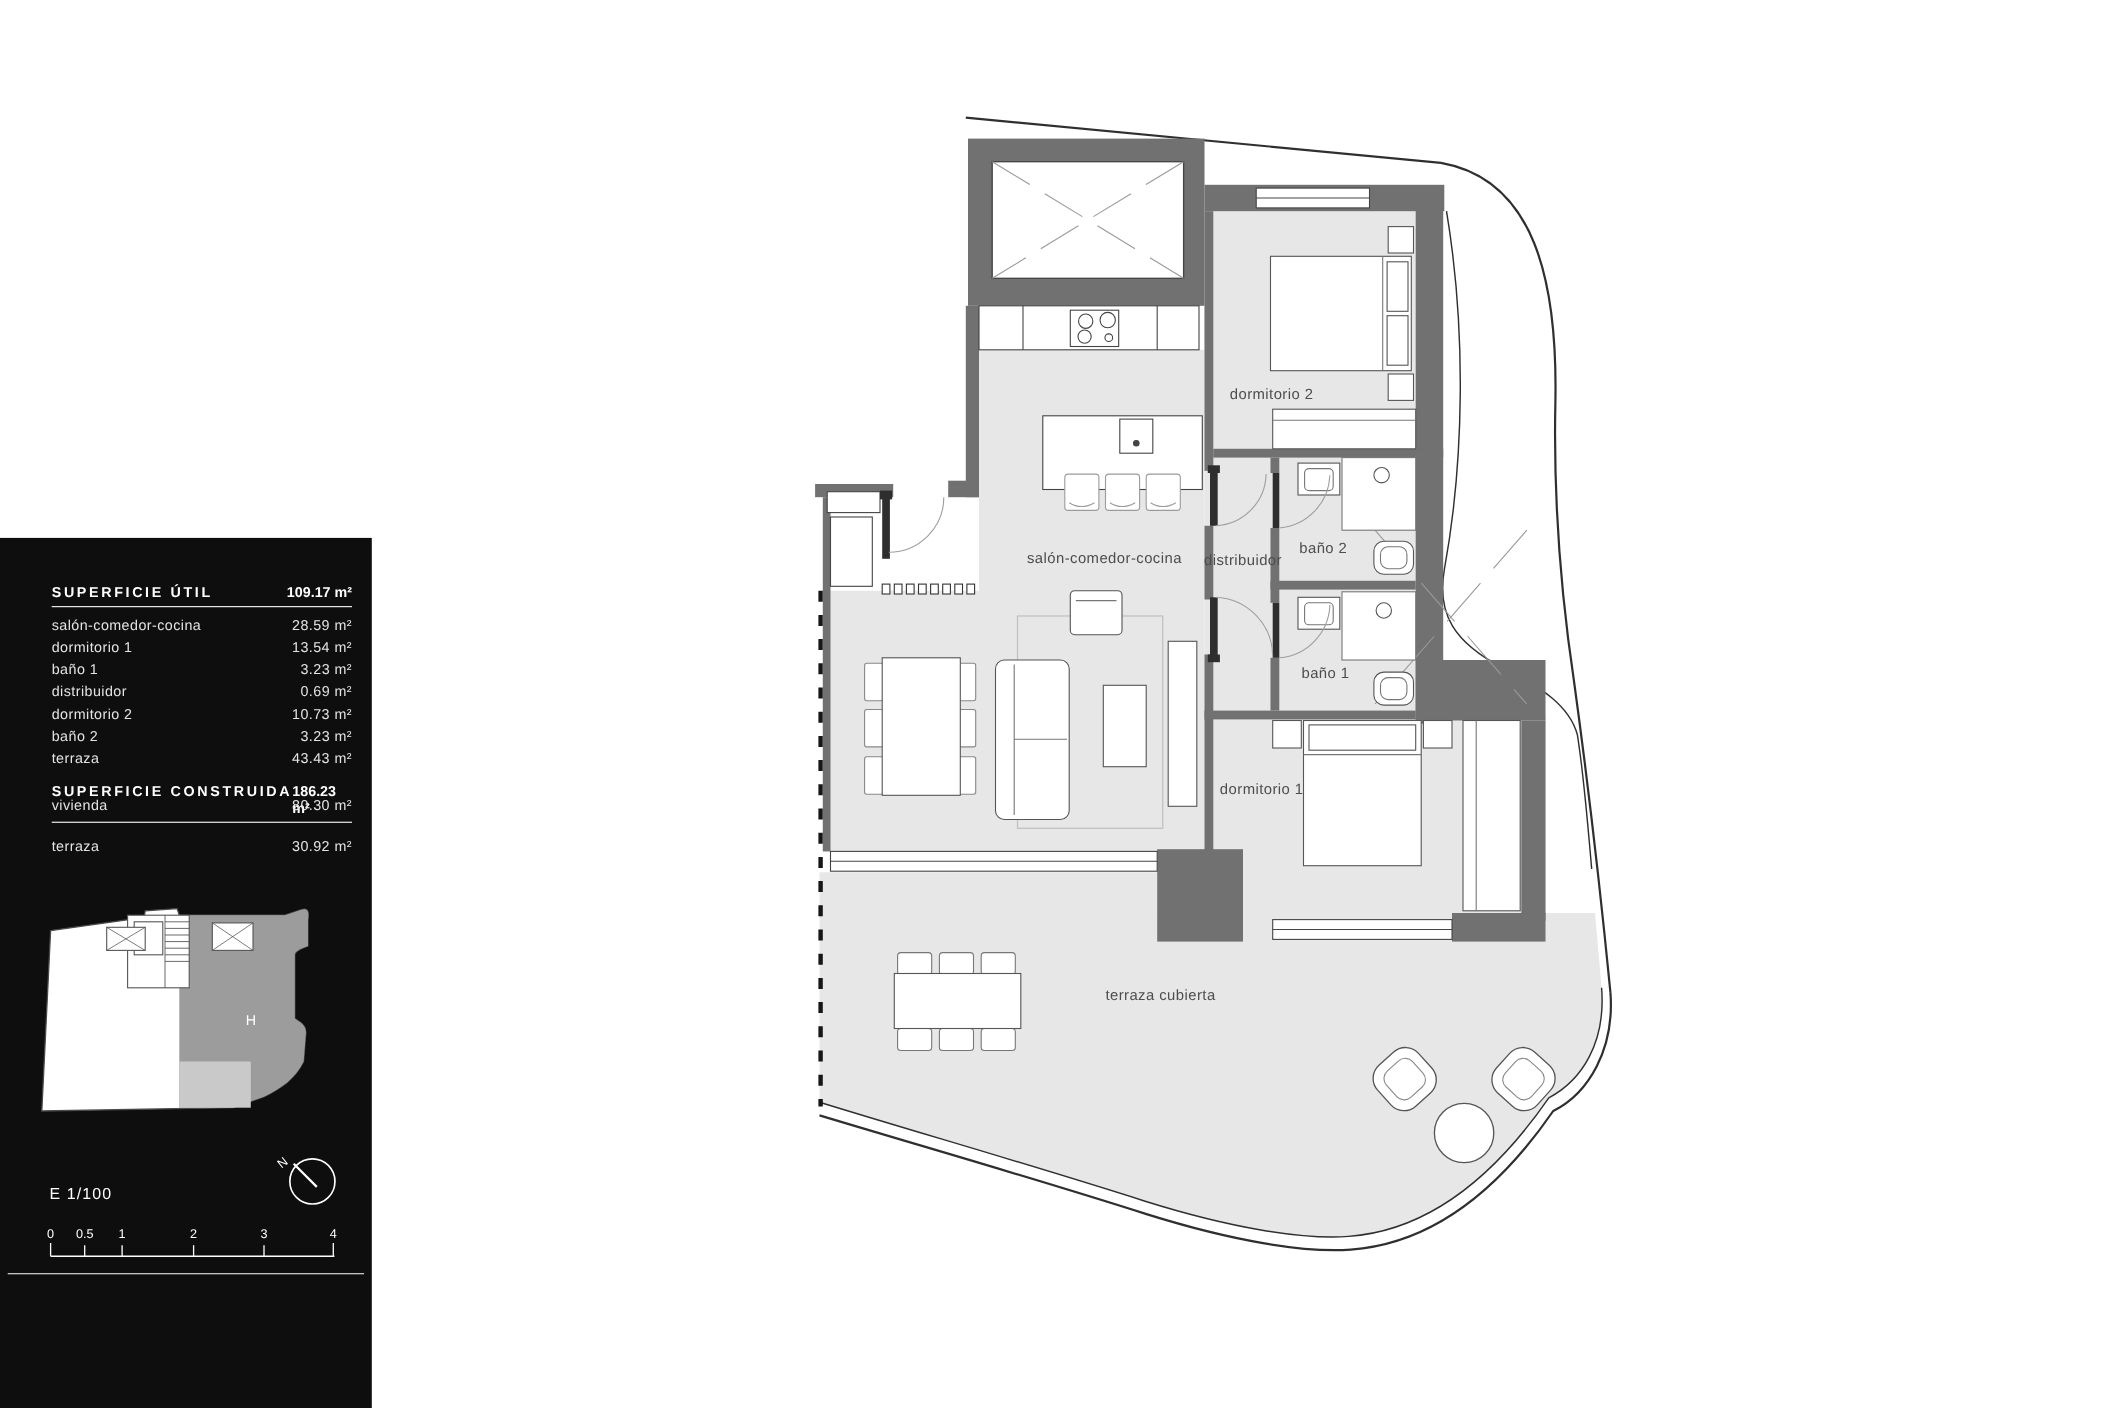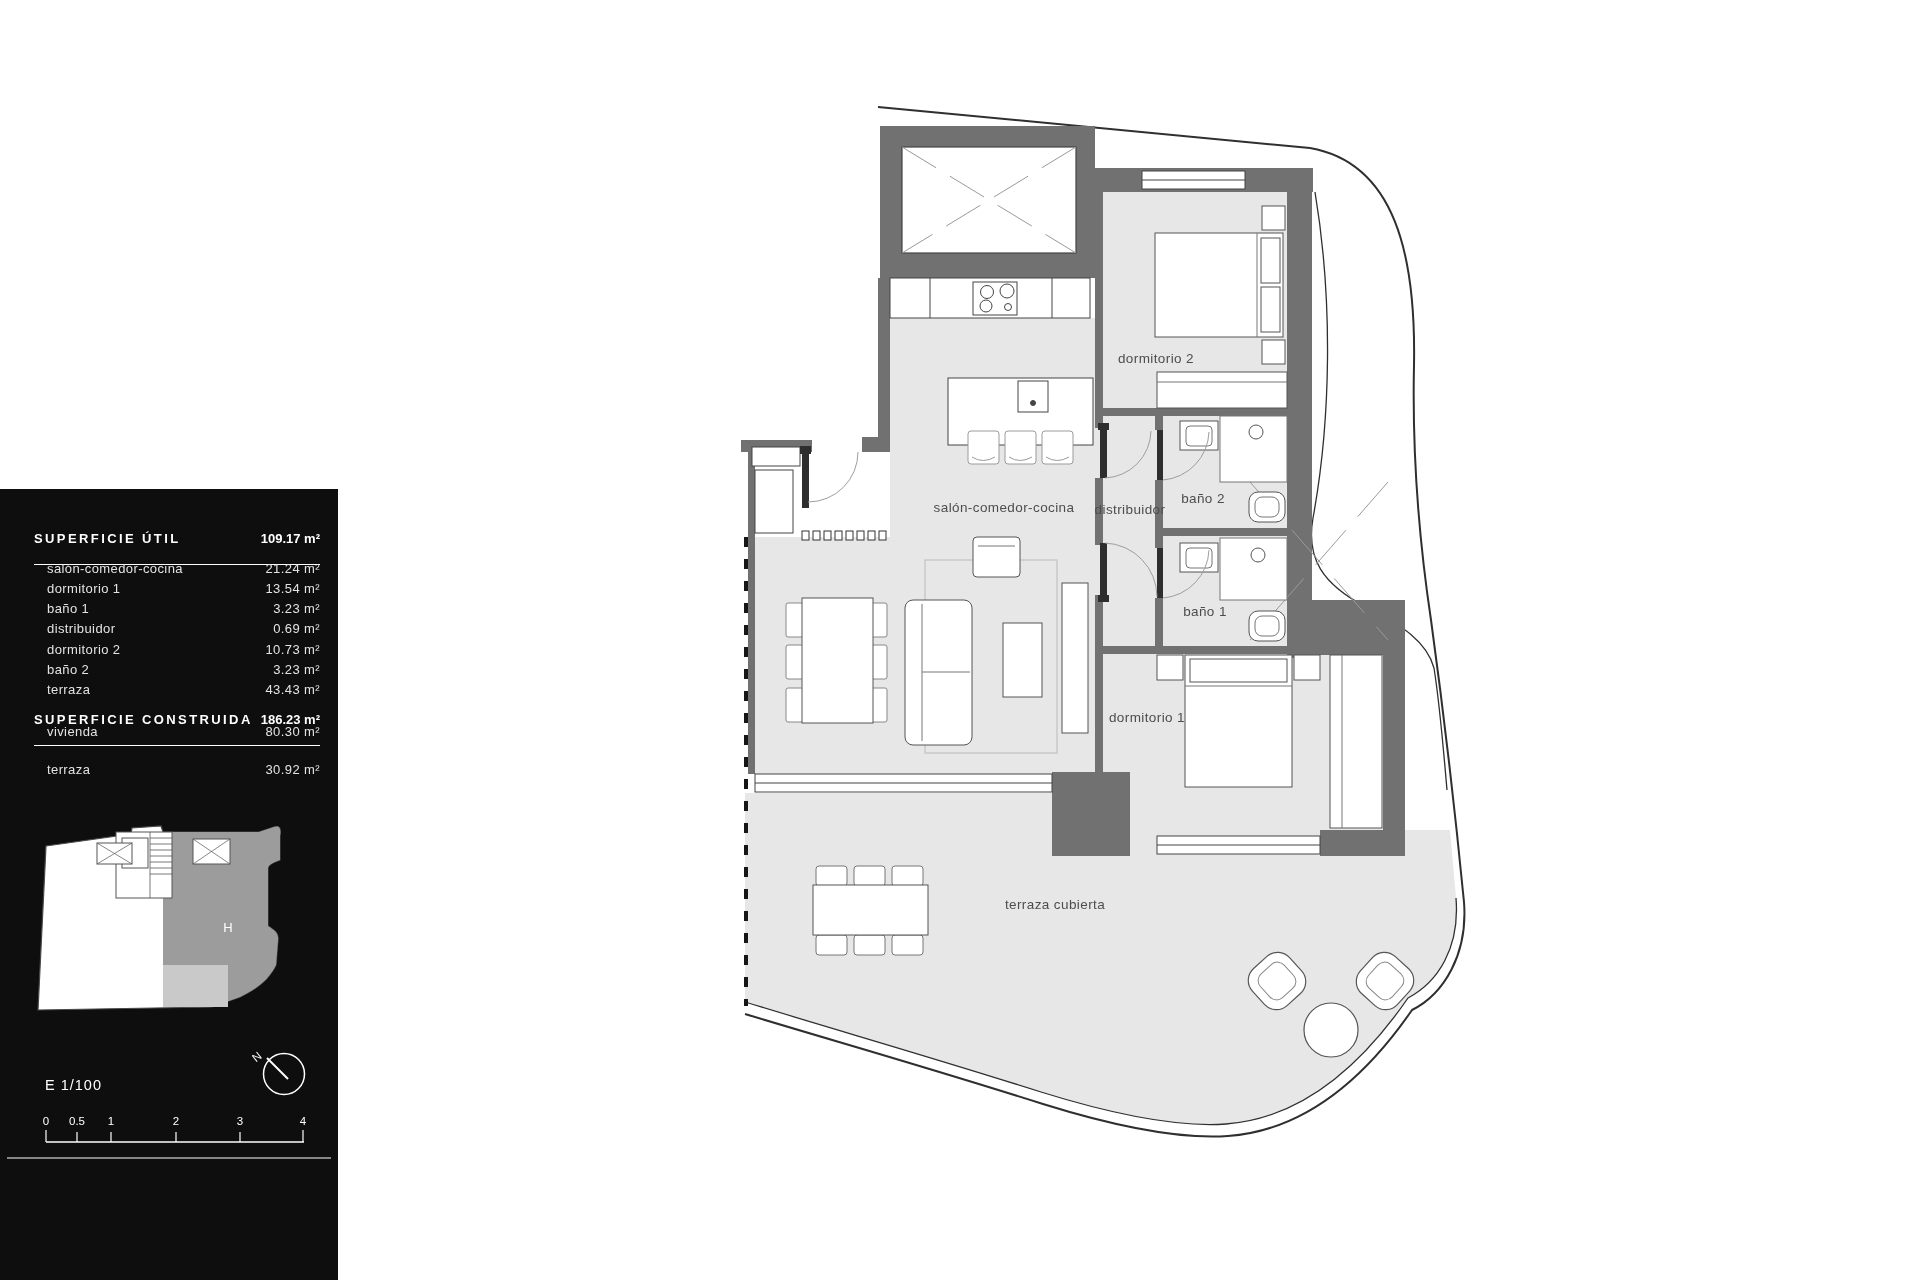"SUPERFICIE ÚTIL" .sec-head { left: 34px -> 47px; padding-bottom: 18px -> 5px; text-align: right -> none }
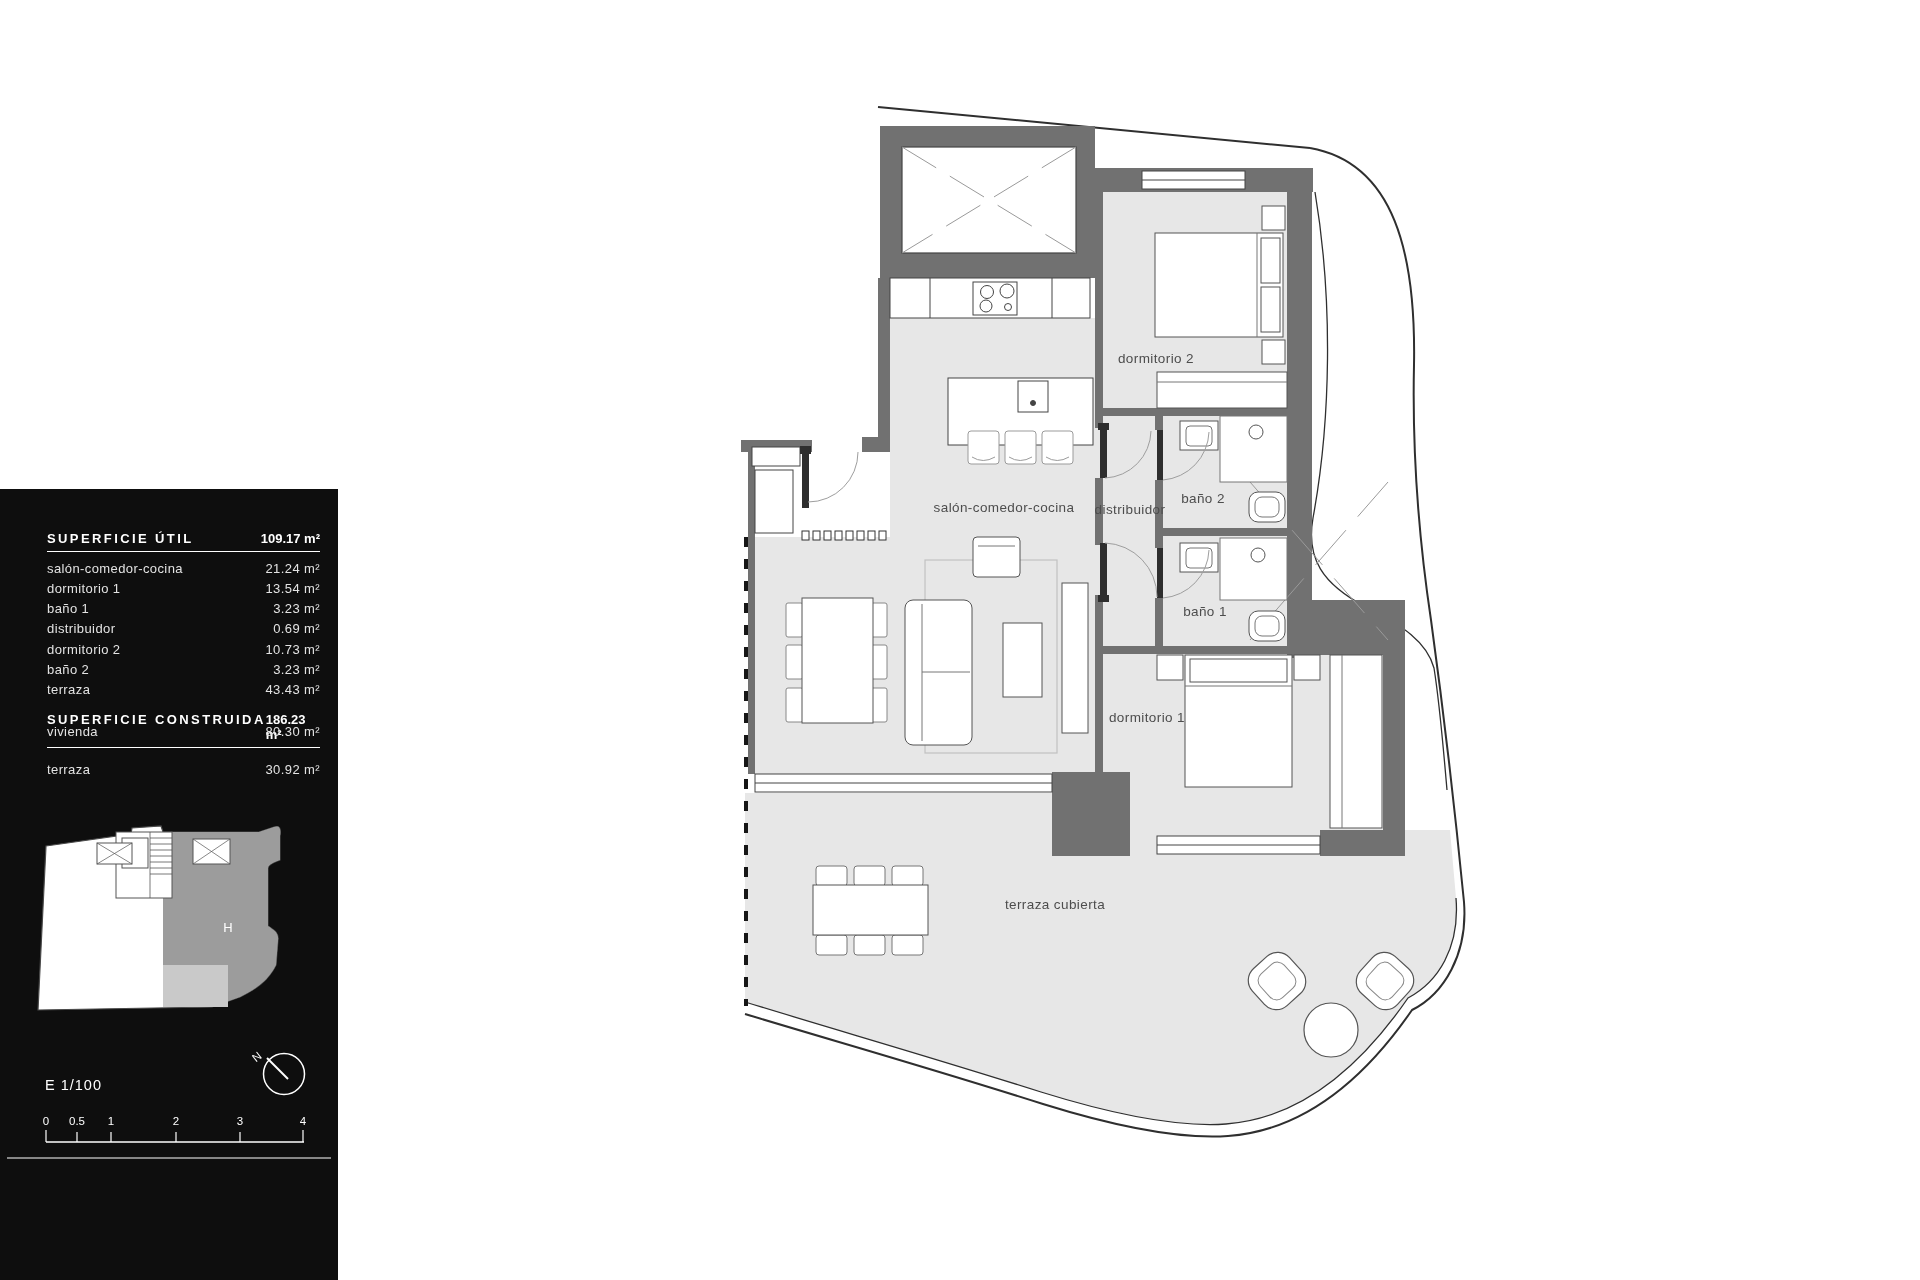"21.24 m²" span { text: 21.24 -> 28.59 }
